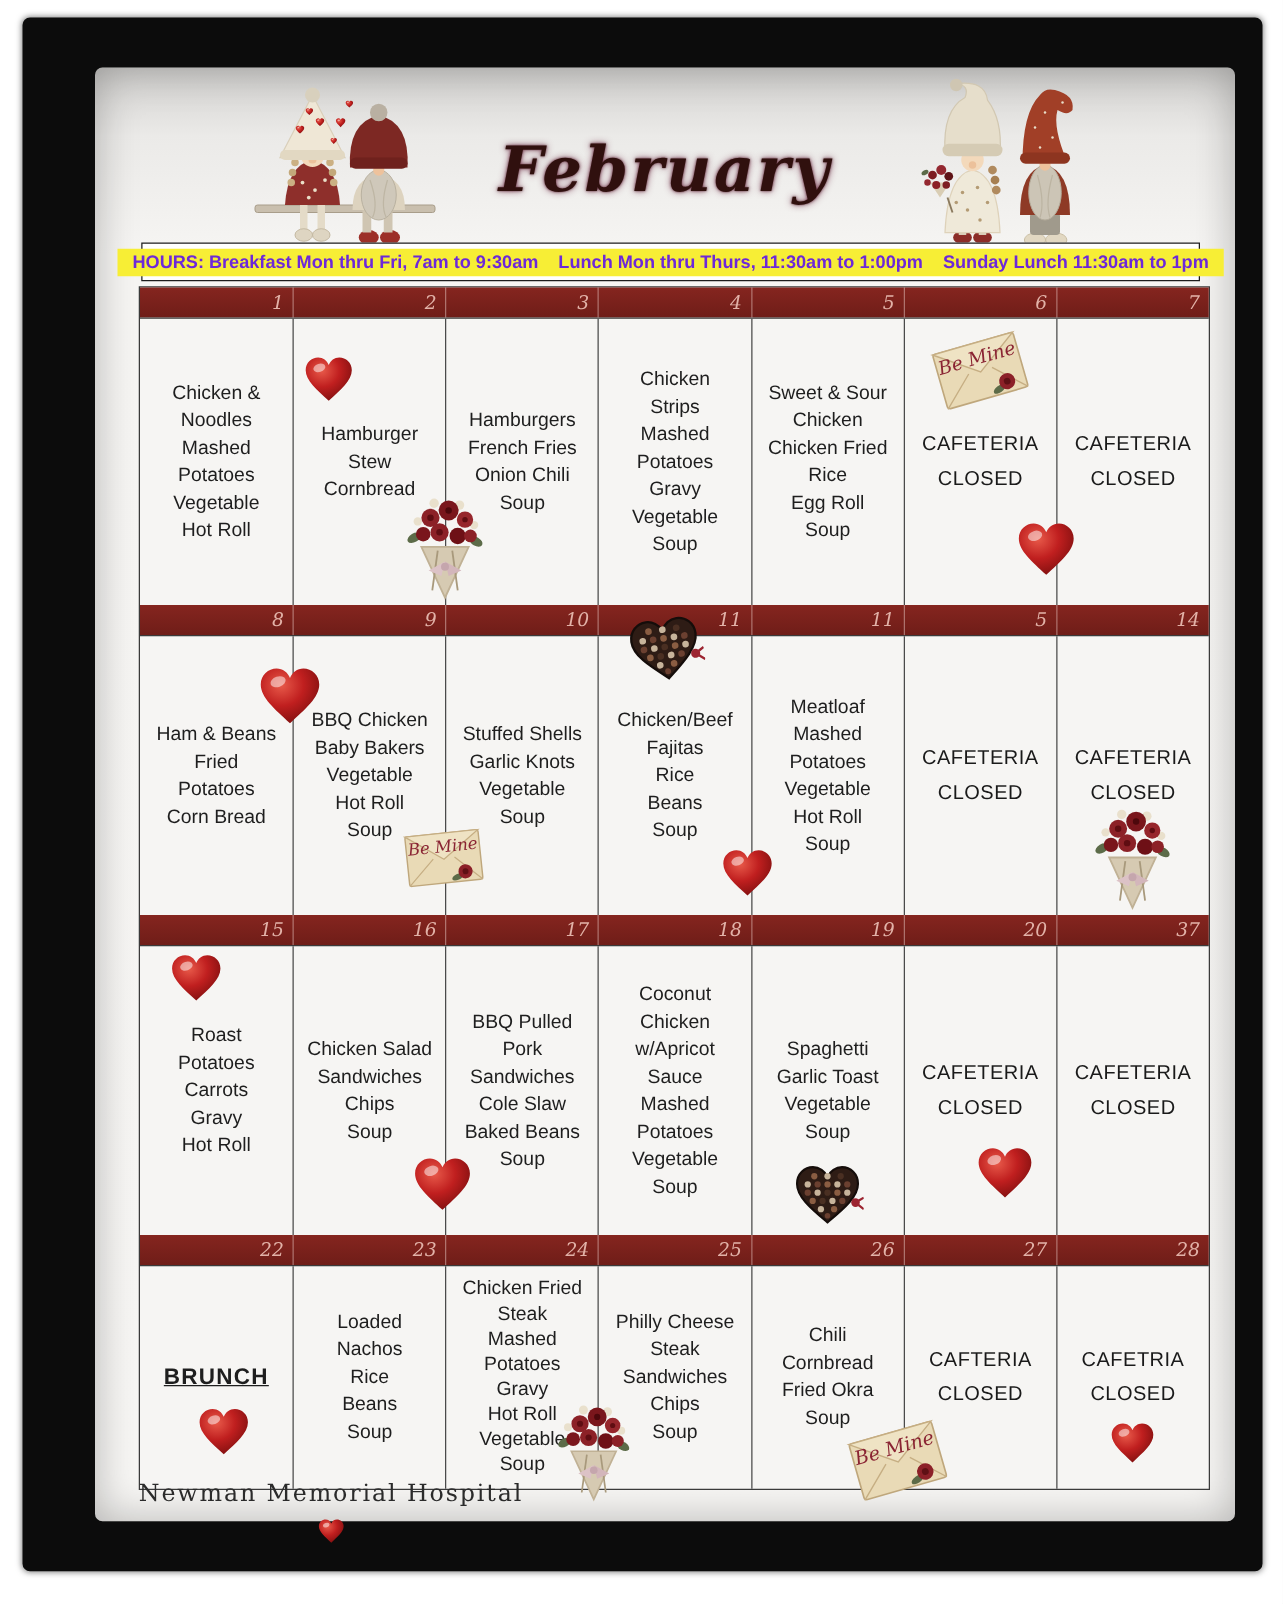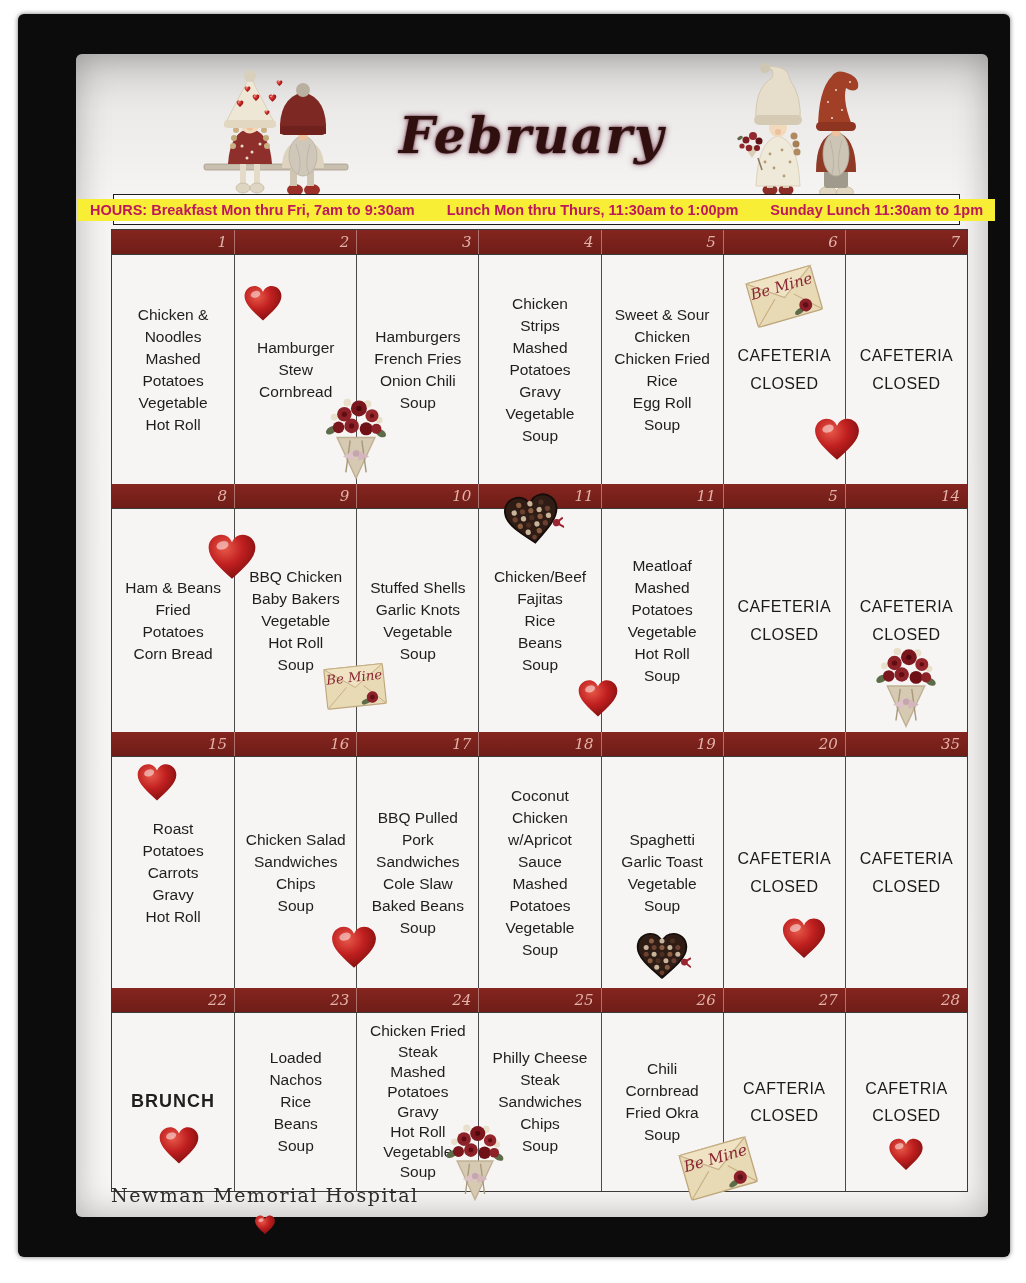"HOURS: Breakfast Mon thru Fri," .hl { color: #be185d -> #6d28d9; gap: 32px -> 16px }
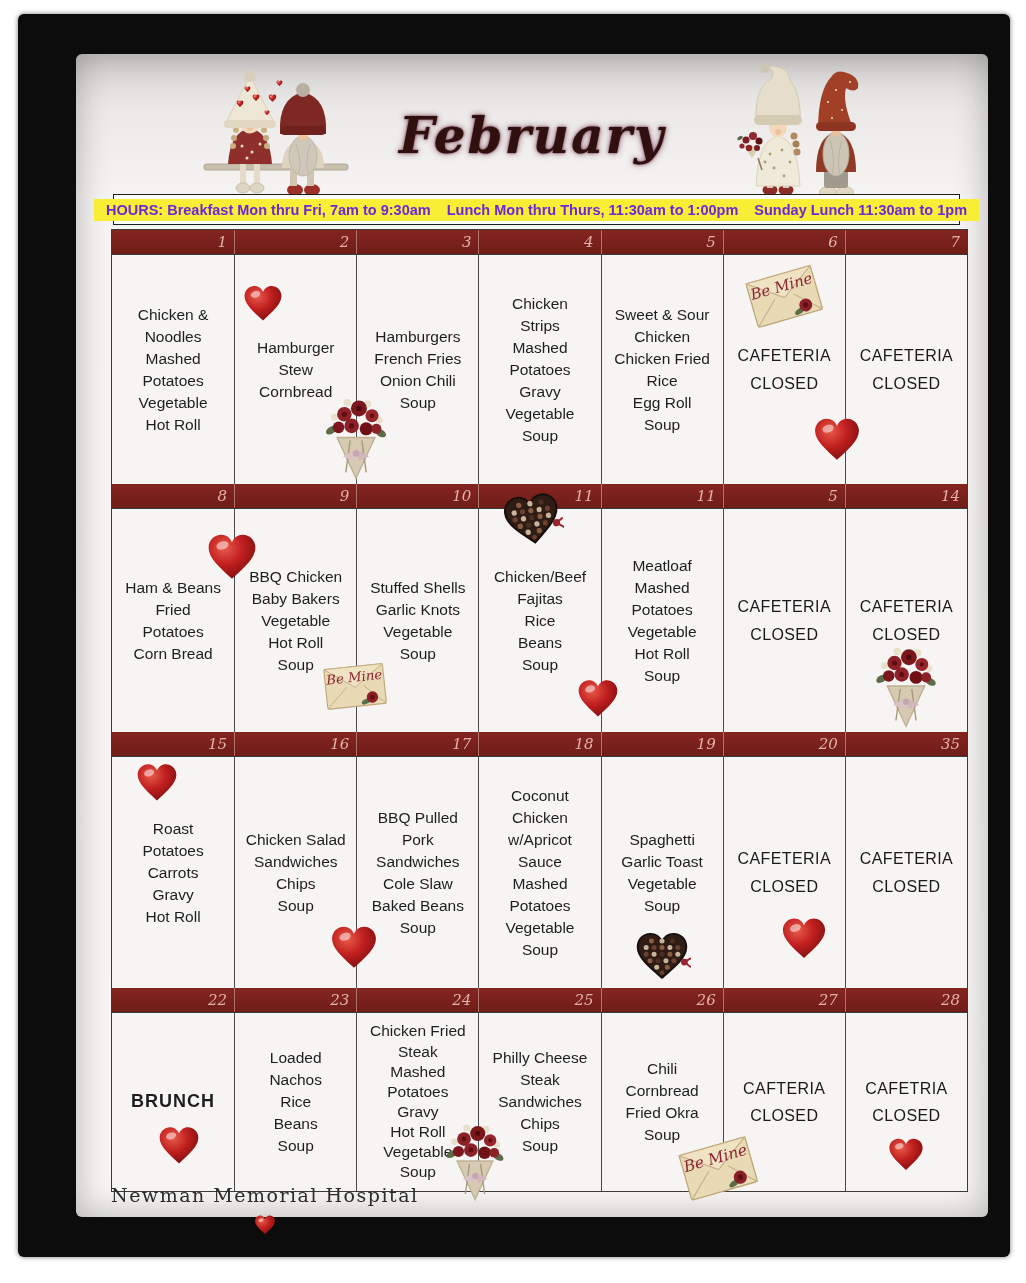"35" div.num { text: 35 -> 37 }
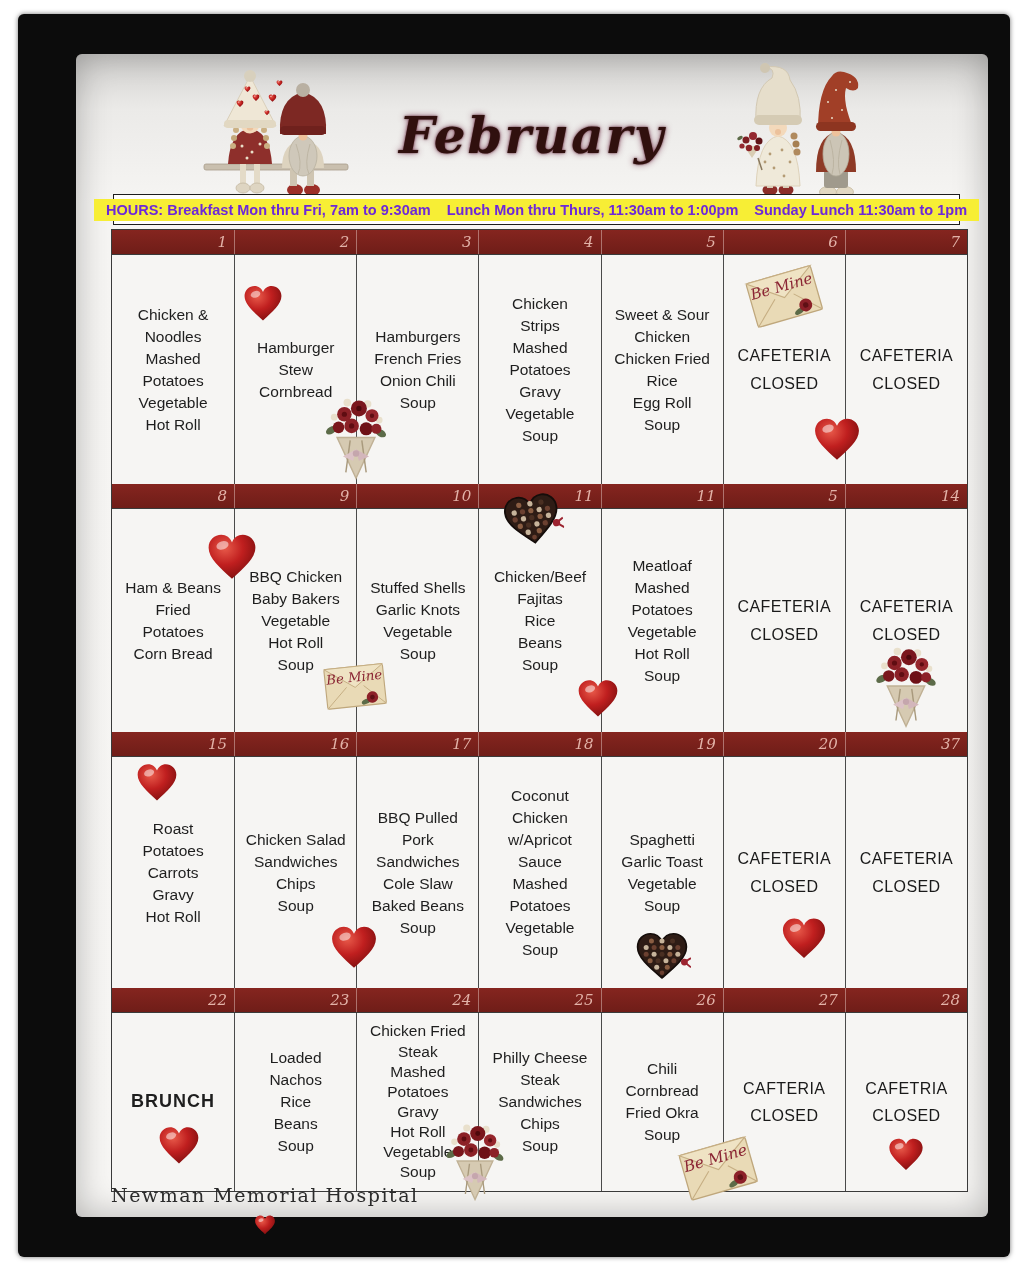"BRUNCH" .brunch .menu { text-decoration: none -> underline }
